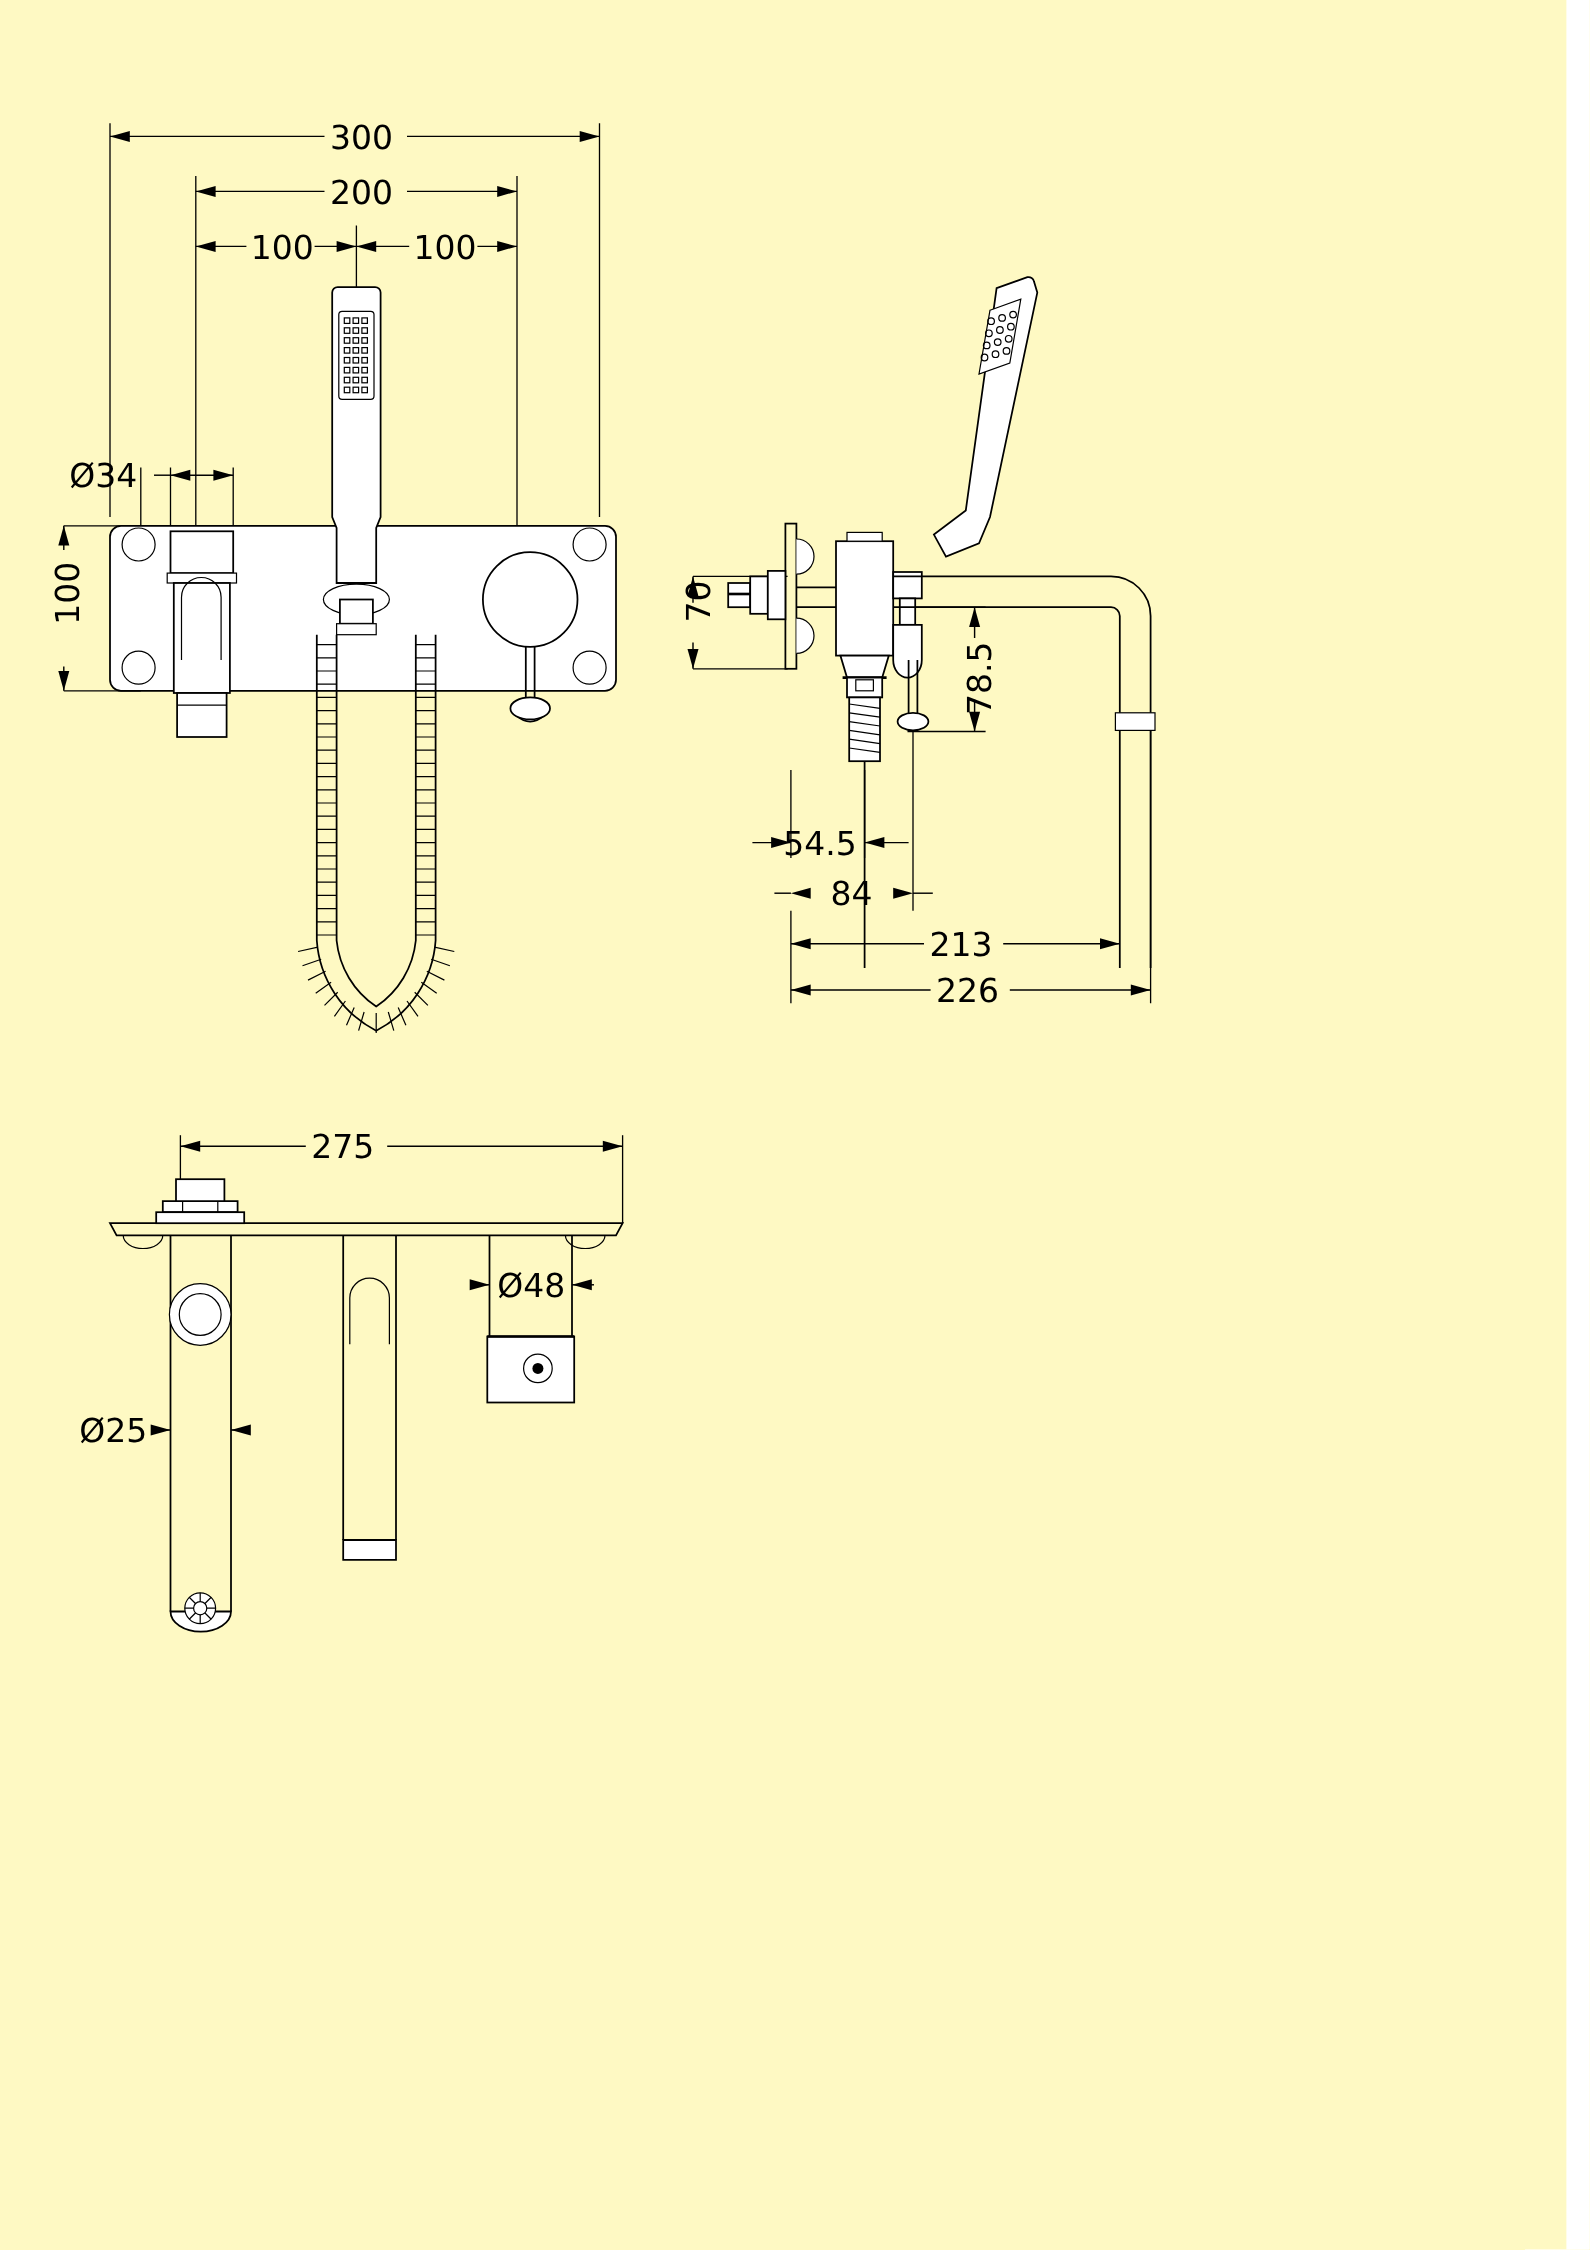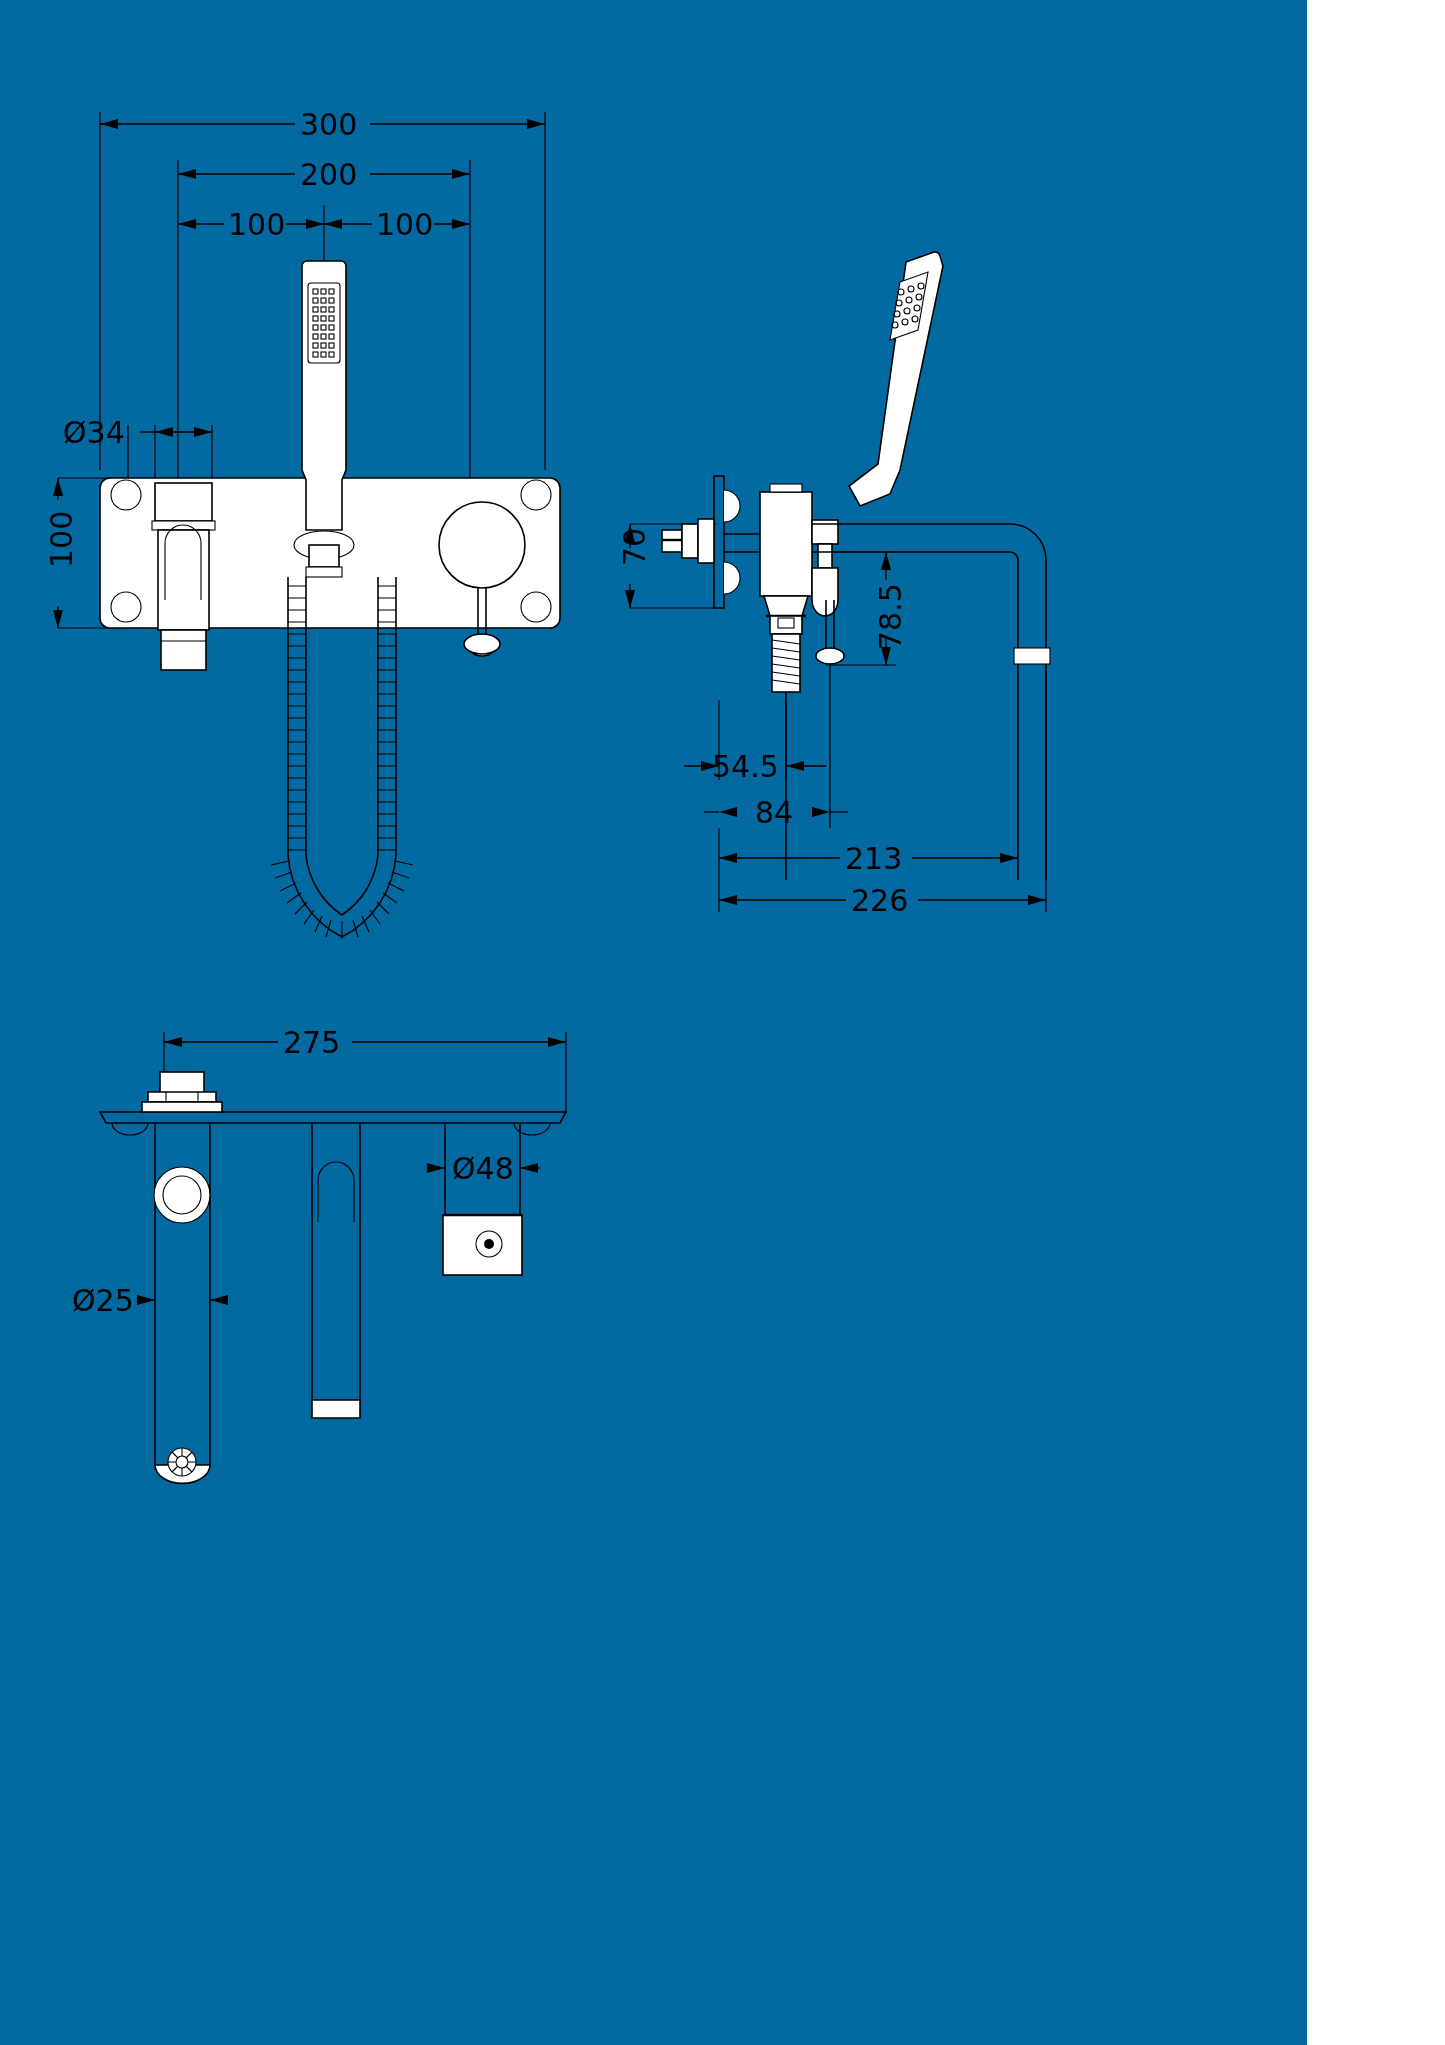"300" #sheet { background: #0369a1 -> #fef9c3; width: 1307px -> 1424px }
